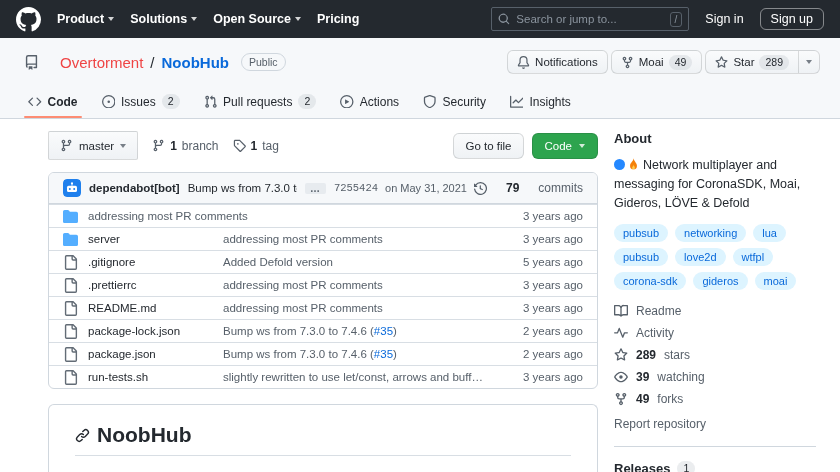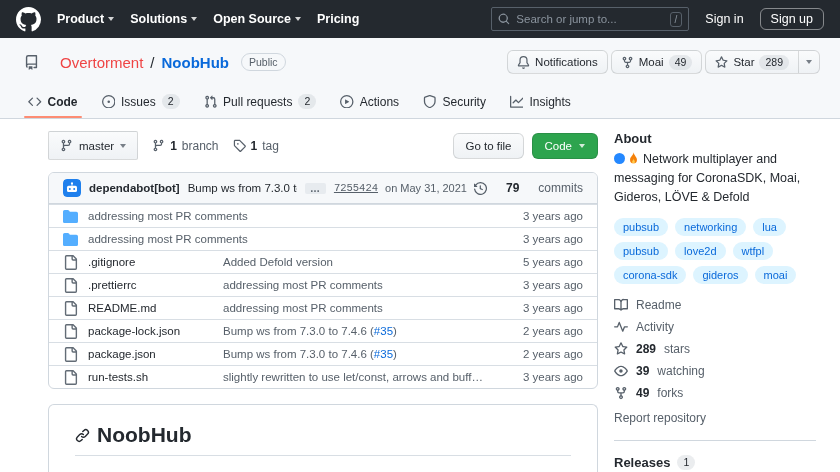"About" .sb-h { margin-bottom: 4px -> 10px }
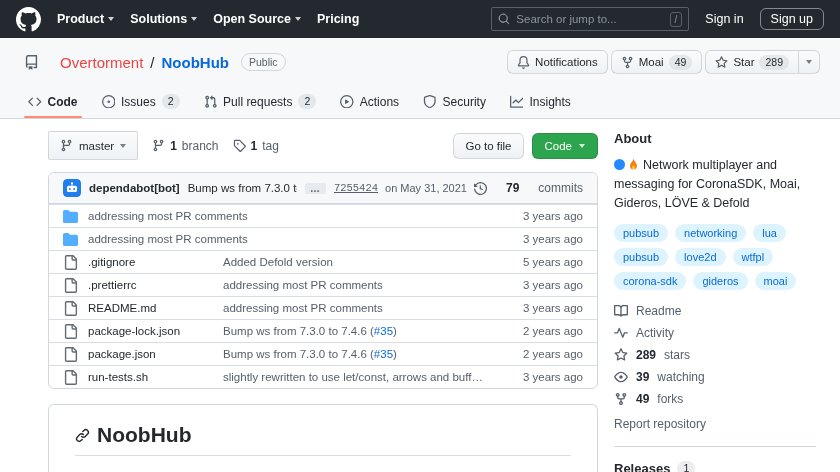"7255424" .commit-hash { text-decoration: underline -> none }
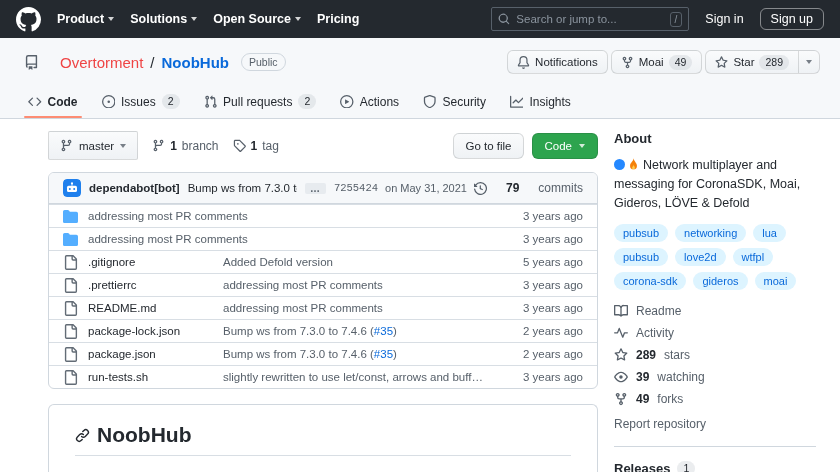"server" a.fname { html: none -> <a>server</a> }
